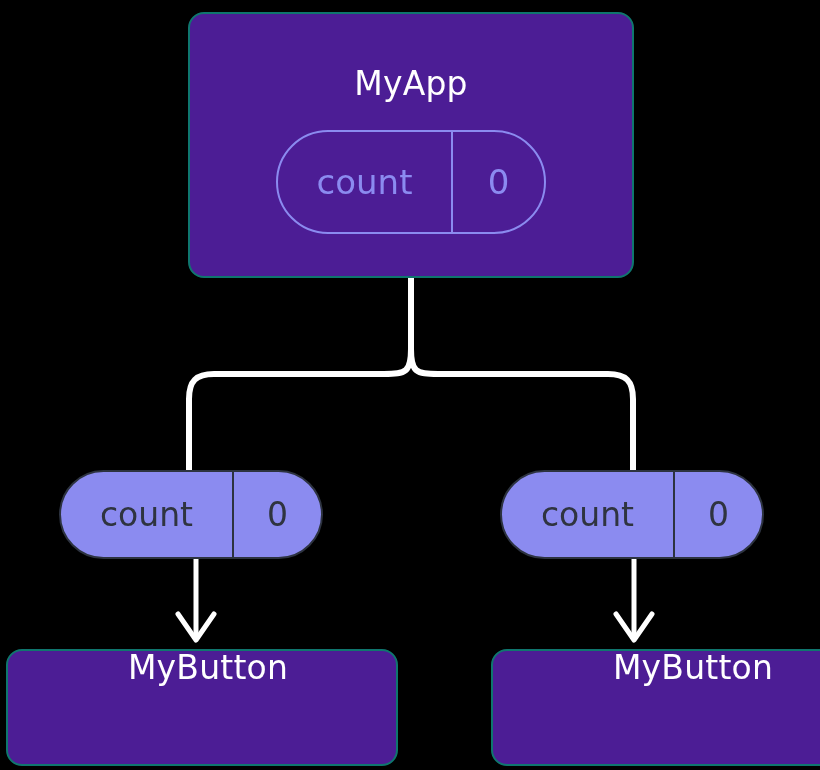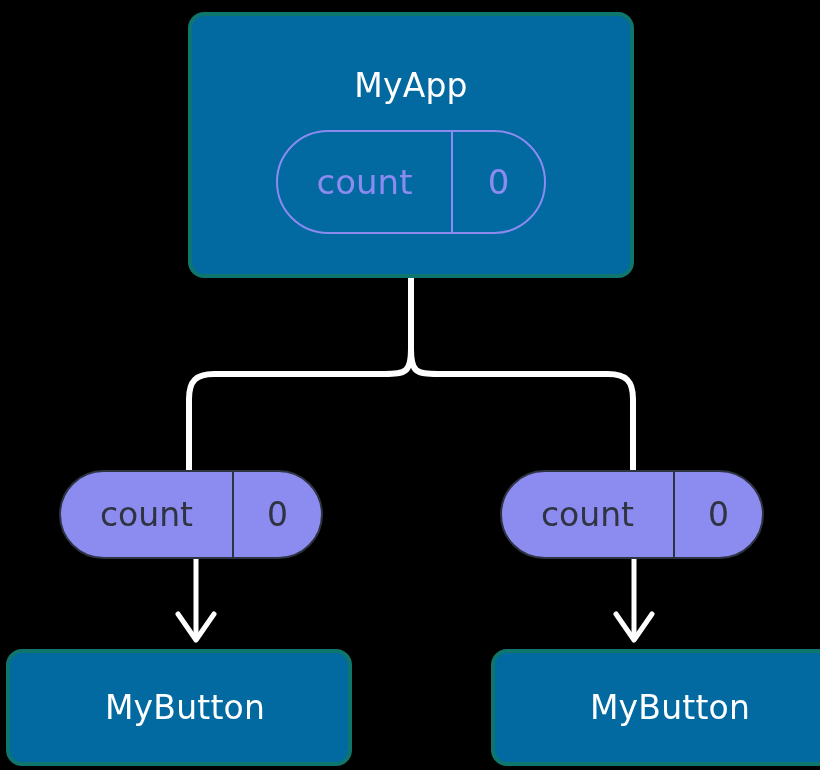"MyApp" .node-box { background: #0369a1 -> #4c1d95; border: 4px solid #0f766e -> 2px solid #0f766e }
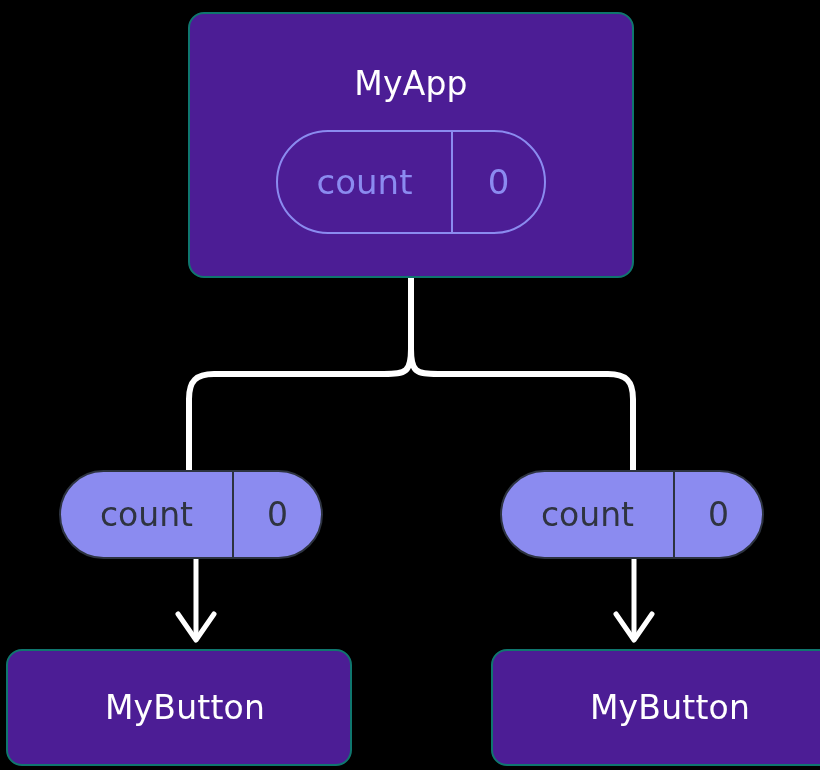"MyButton" .button-box { justify-content: center -> flex-start; width: 346px -> 392px }
